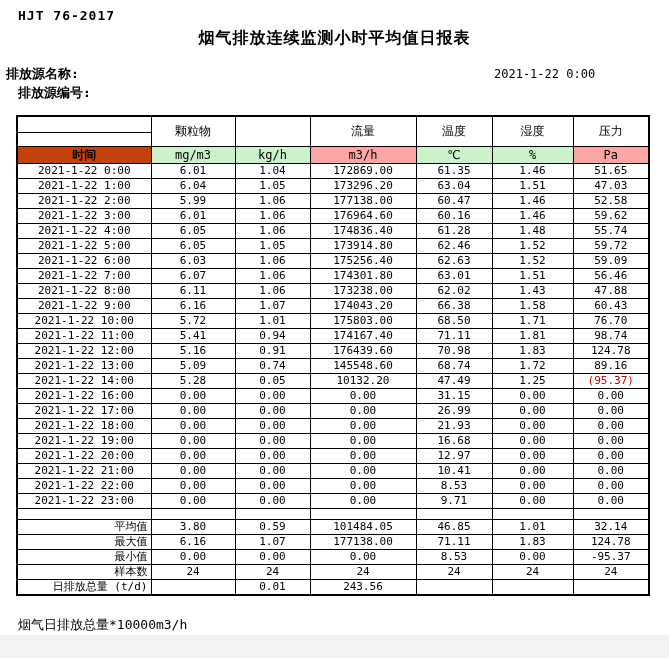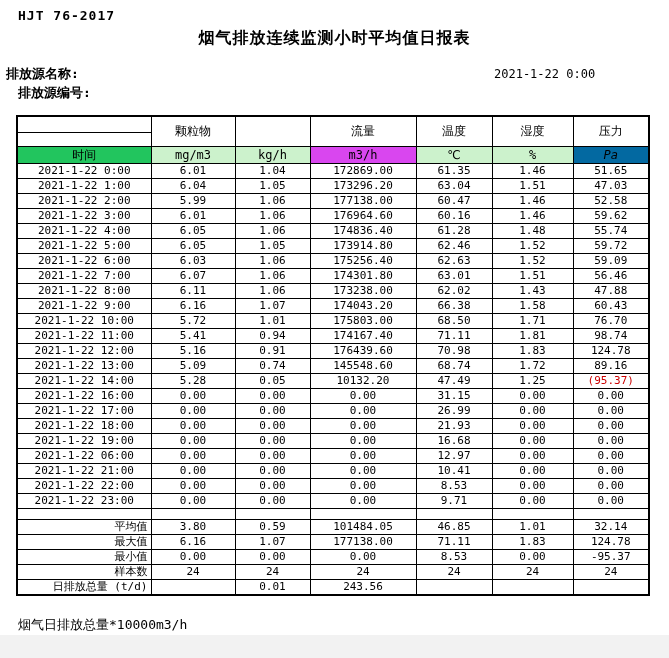"时间" td { background: #22c55e -> #c2410c; font-weight: none -> bold }
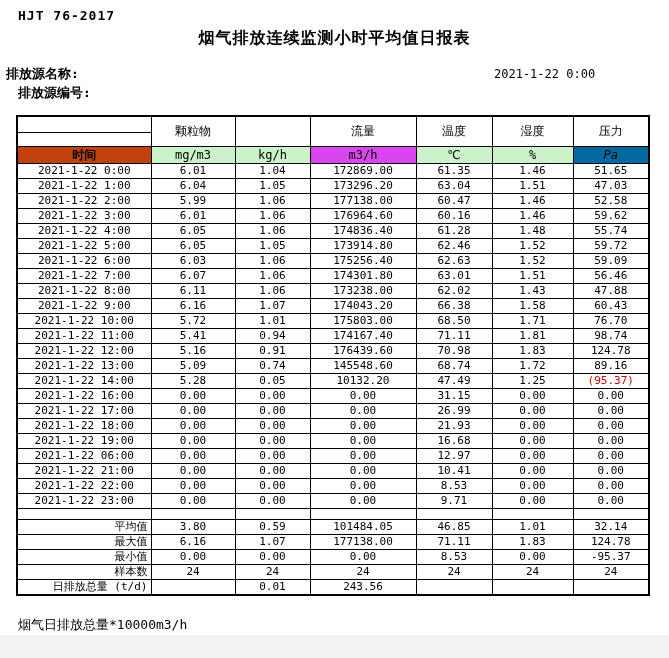"m3/h" td { background: #d946ef -> #fca5a5 }
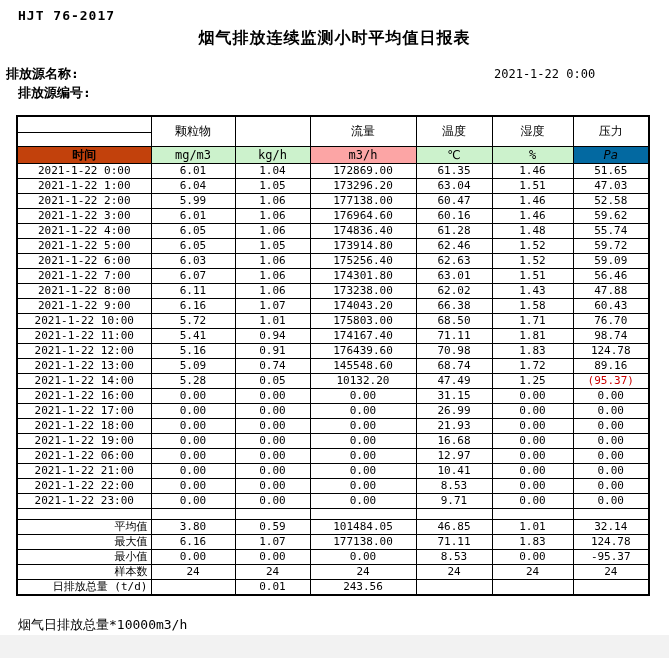"Pa" td { background: #0369a1 -> #fca5a5; font-style: italic -> none }
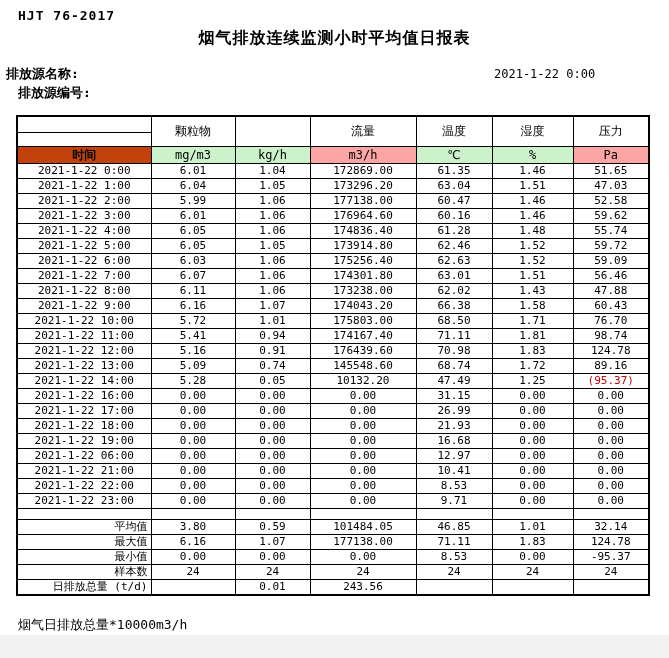"2021-1-22 06:00" td { text: 06:00 -> 20:00 }
